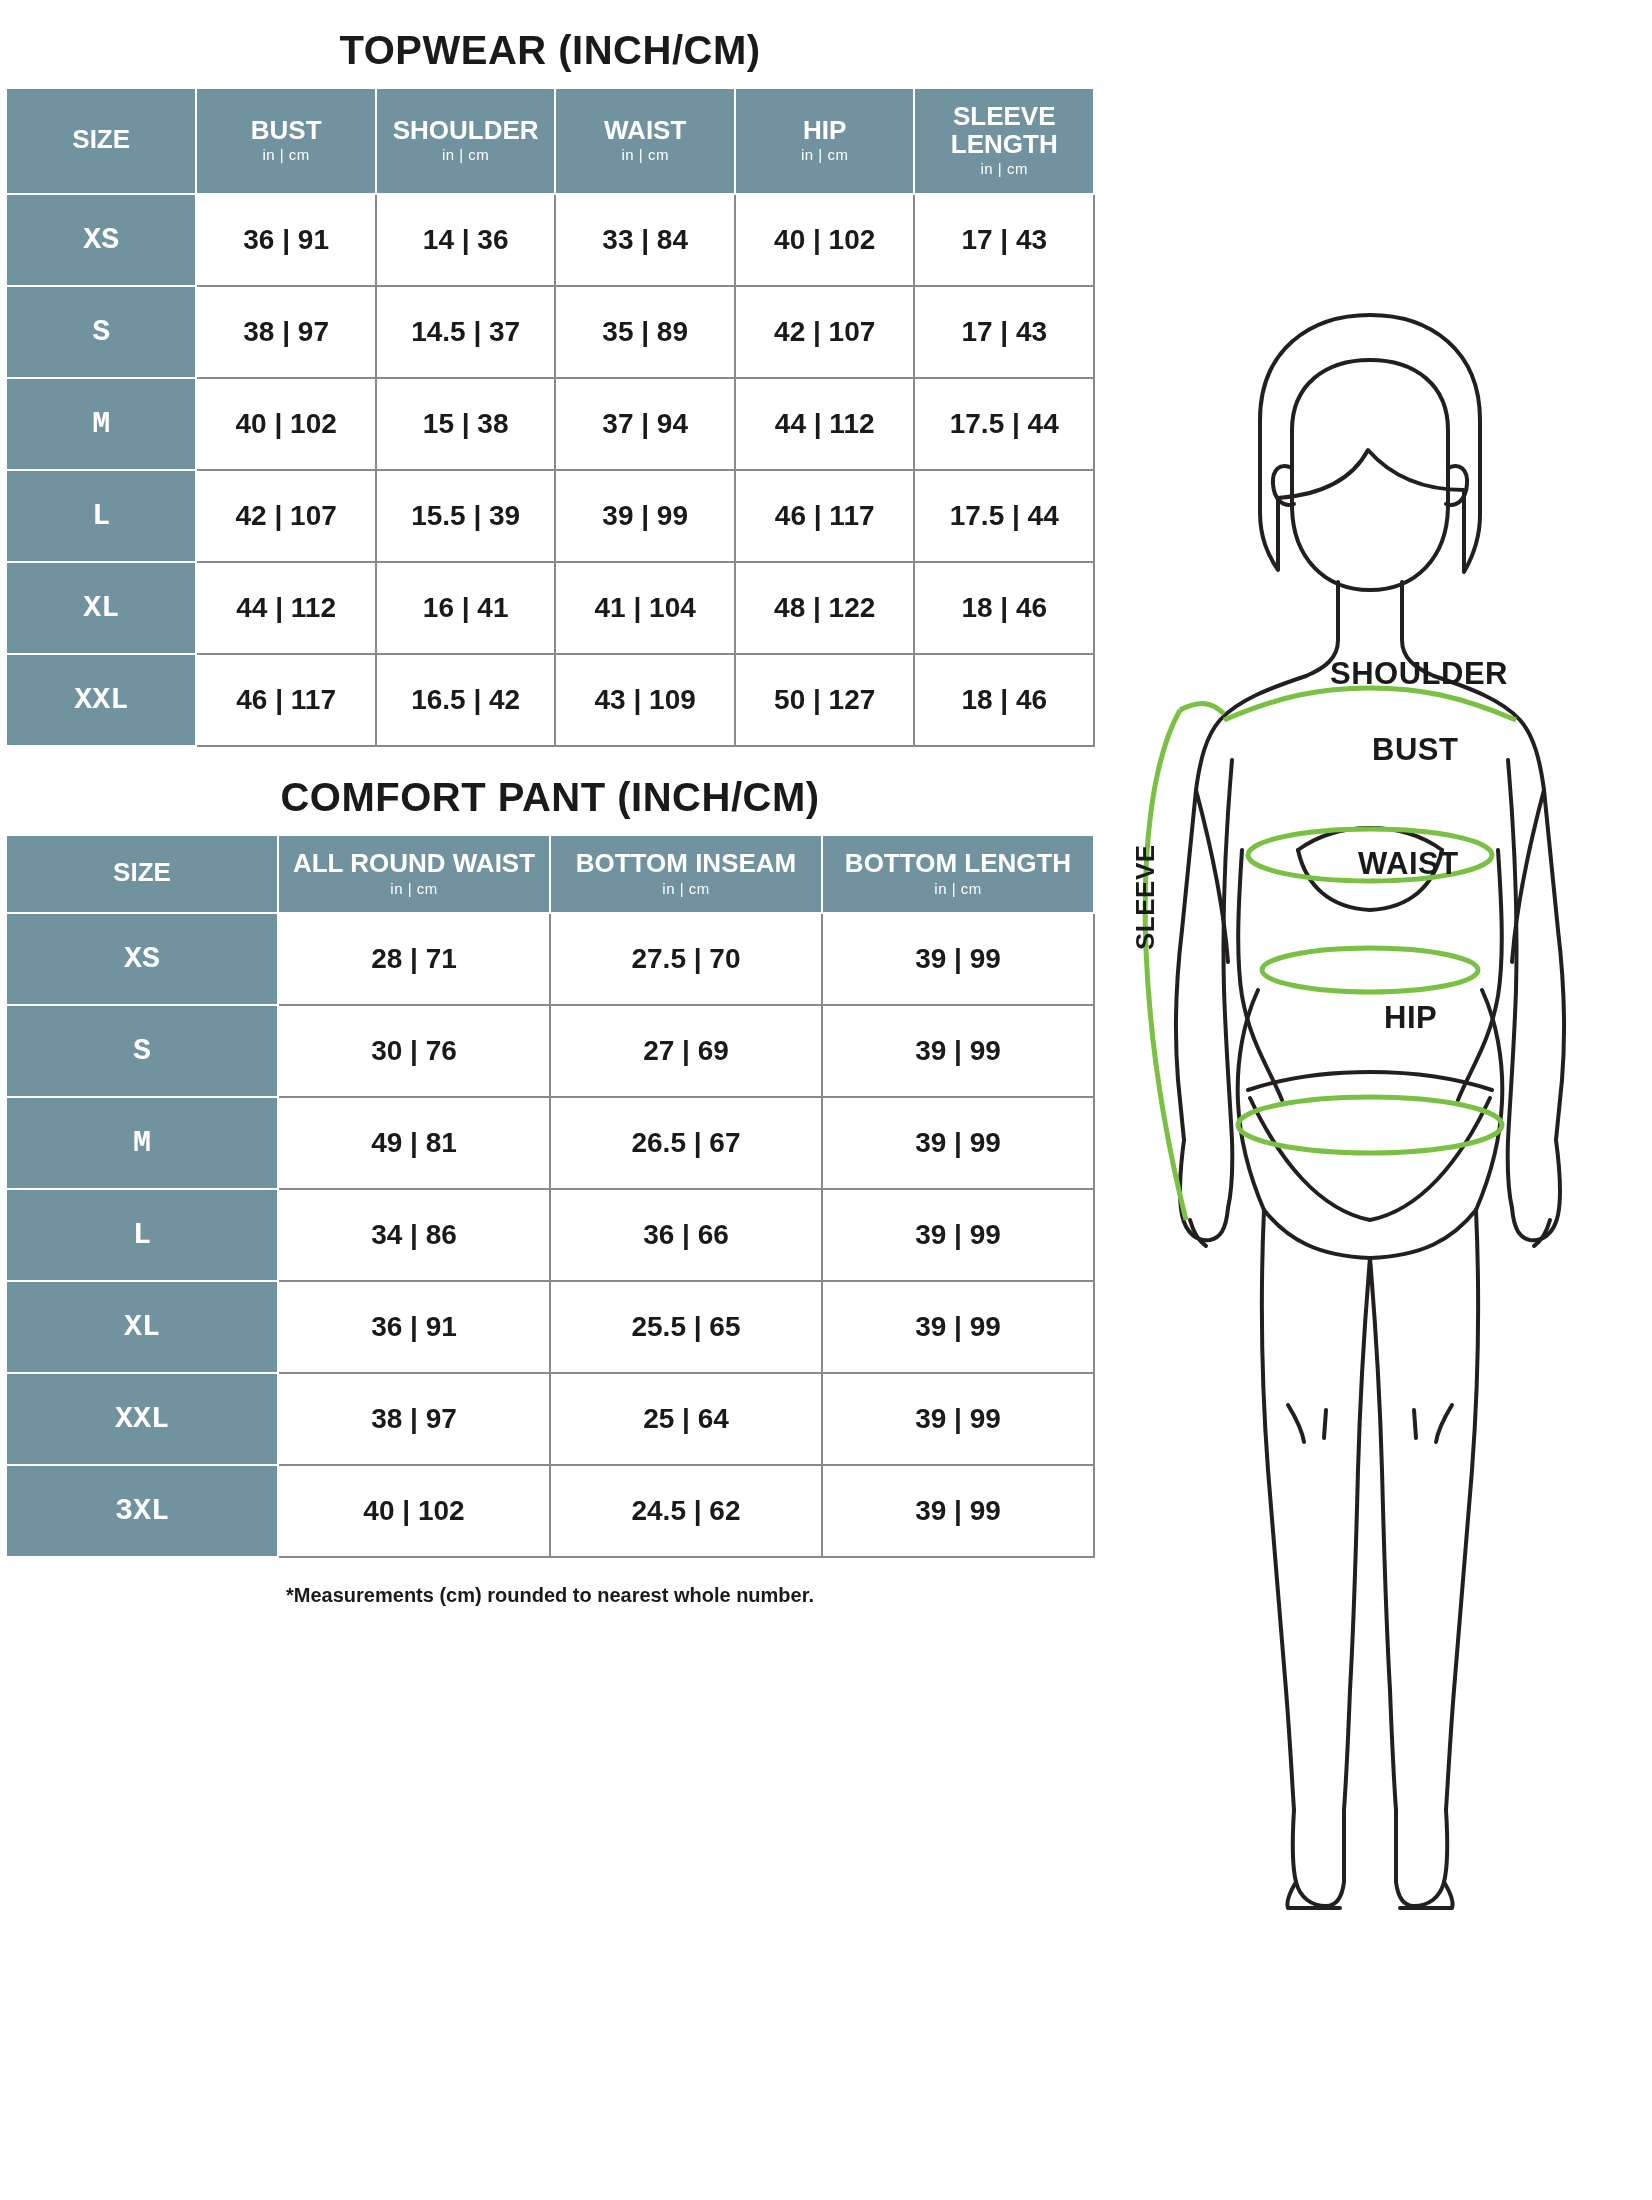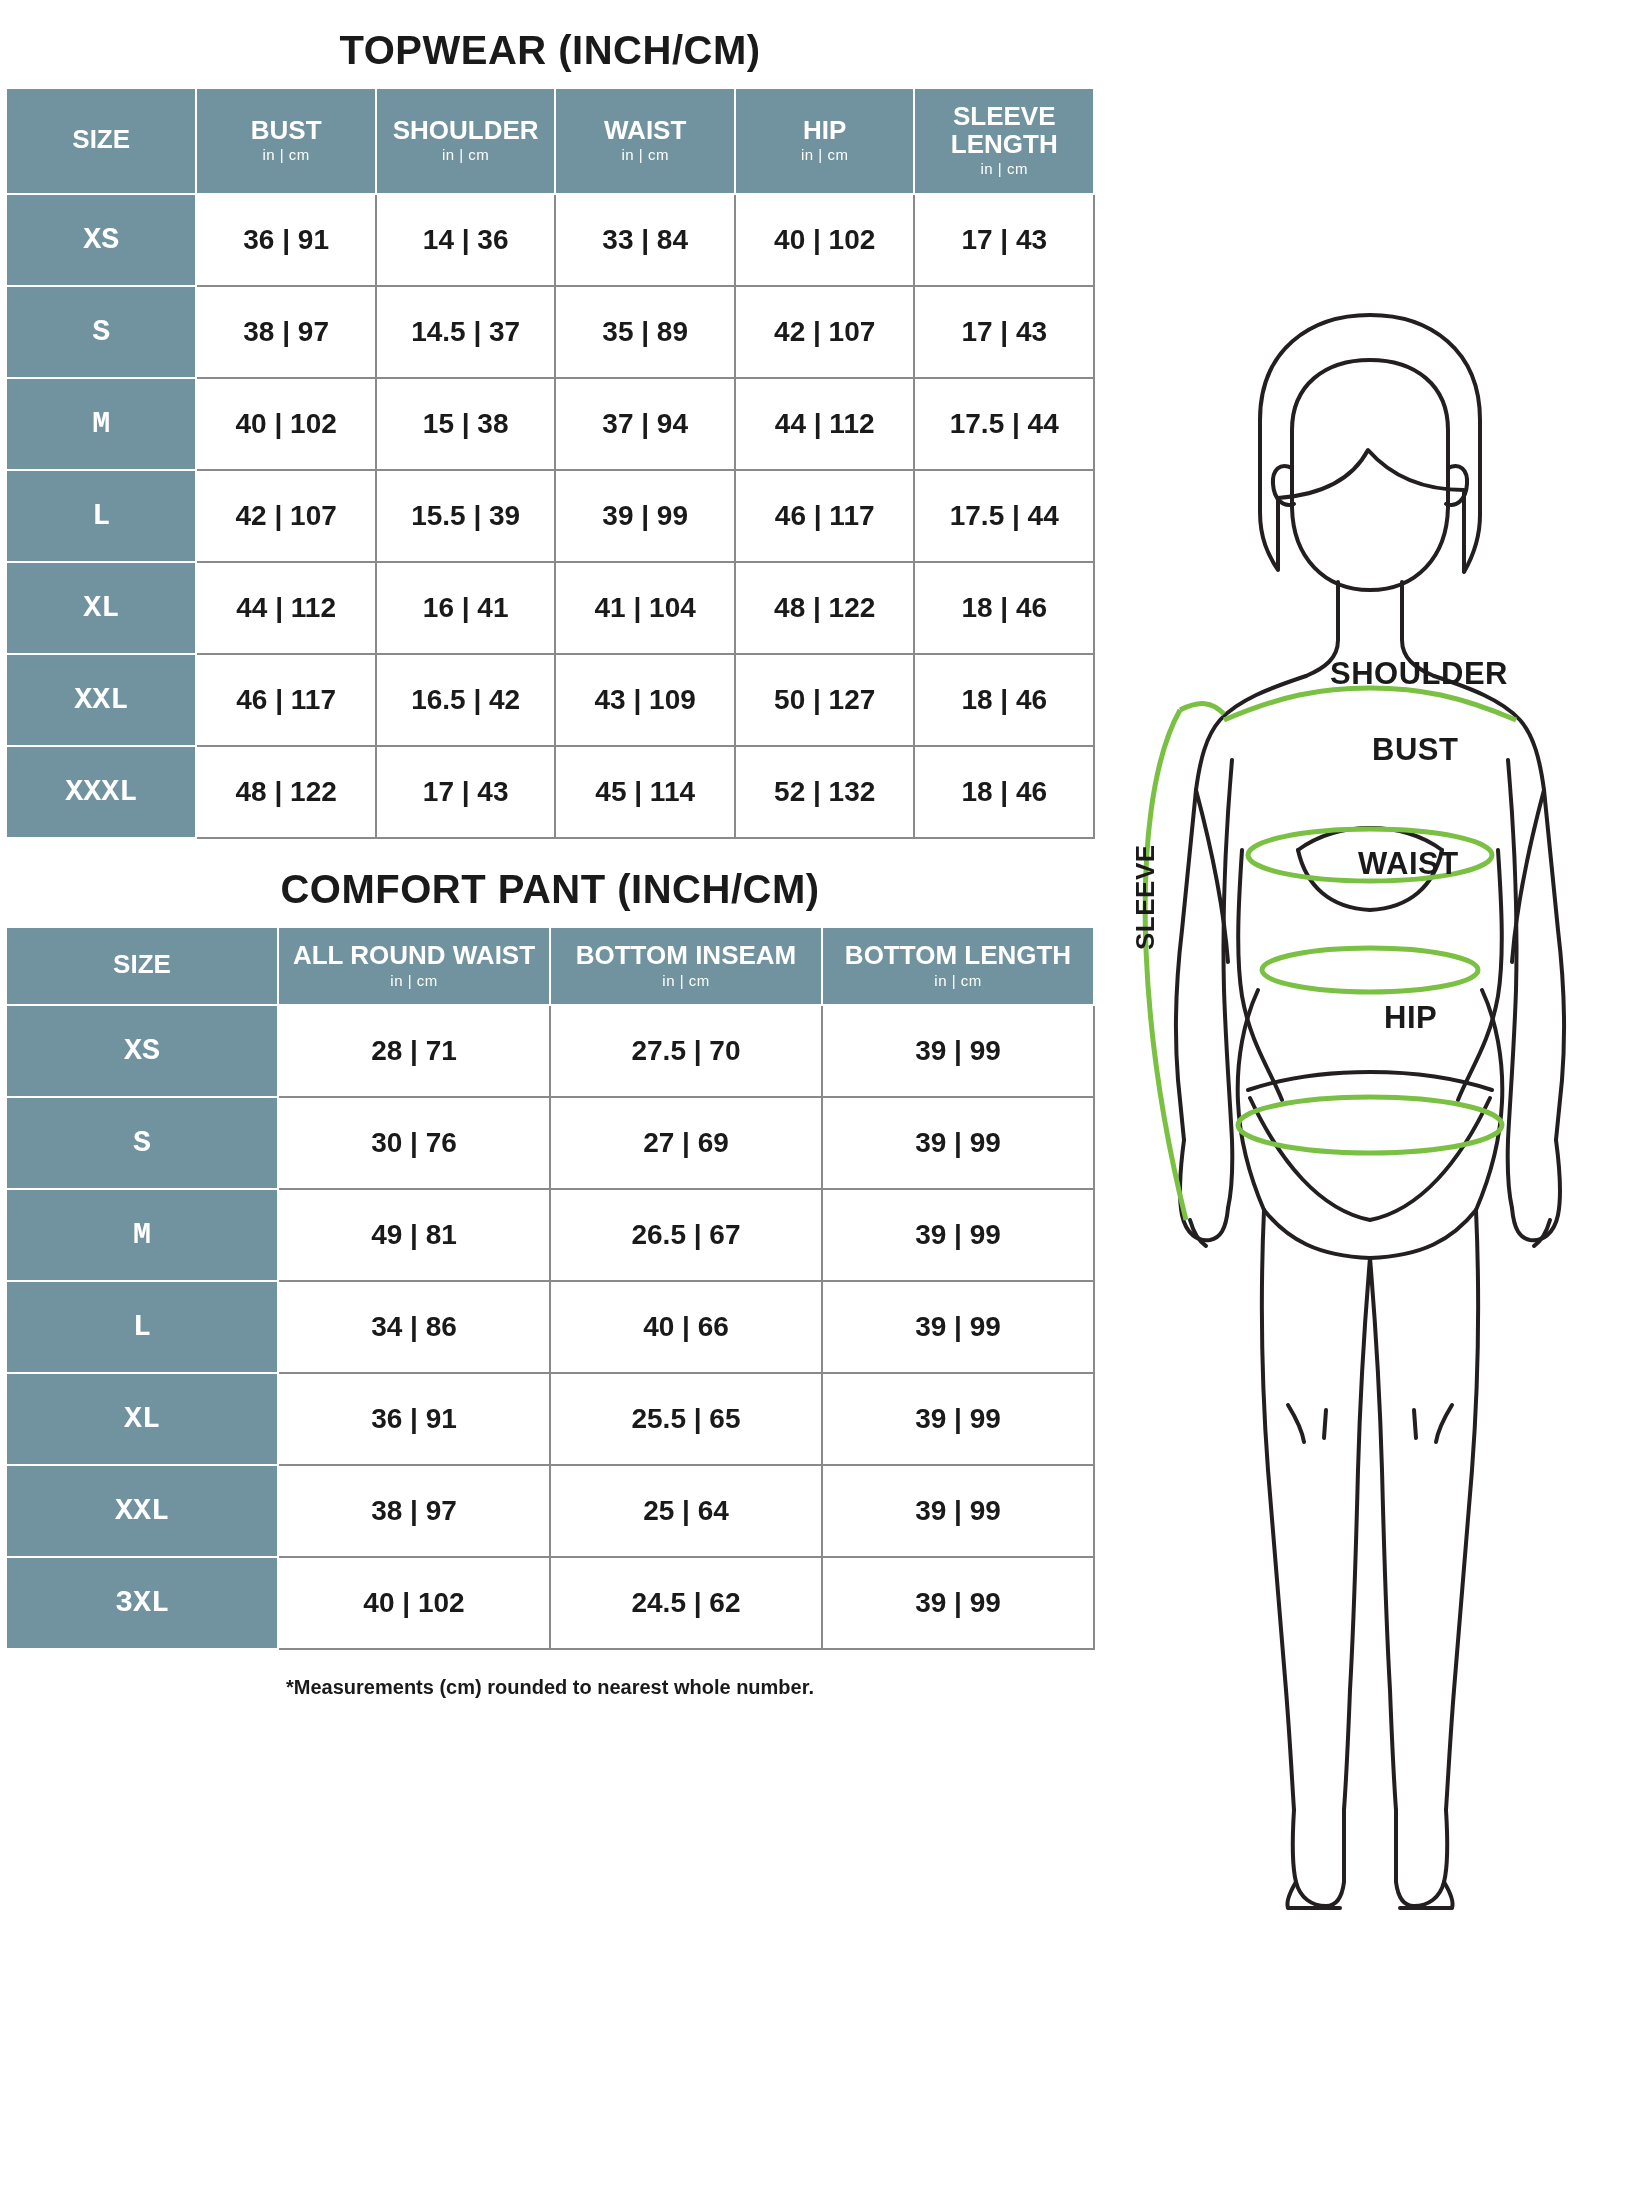"XXXL" tr { html: <tr> <td>XXXL</td> <td>48 | 122</td> <td>17 | 43</td> <td>45 | 114</td> <td>52 | 132</td> <td>18 | 46</td> </tr> -> none }
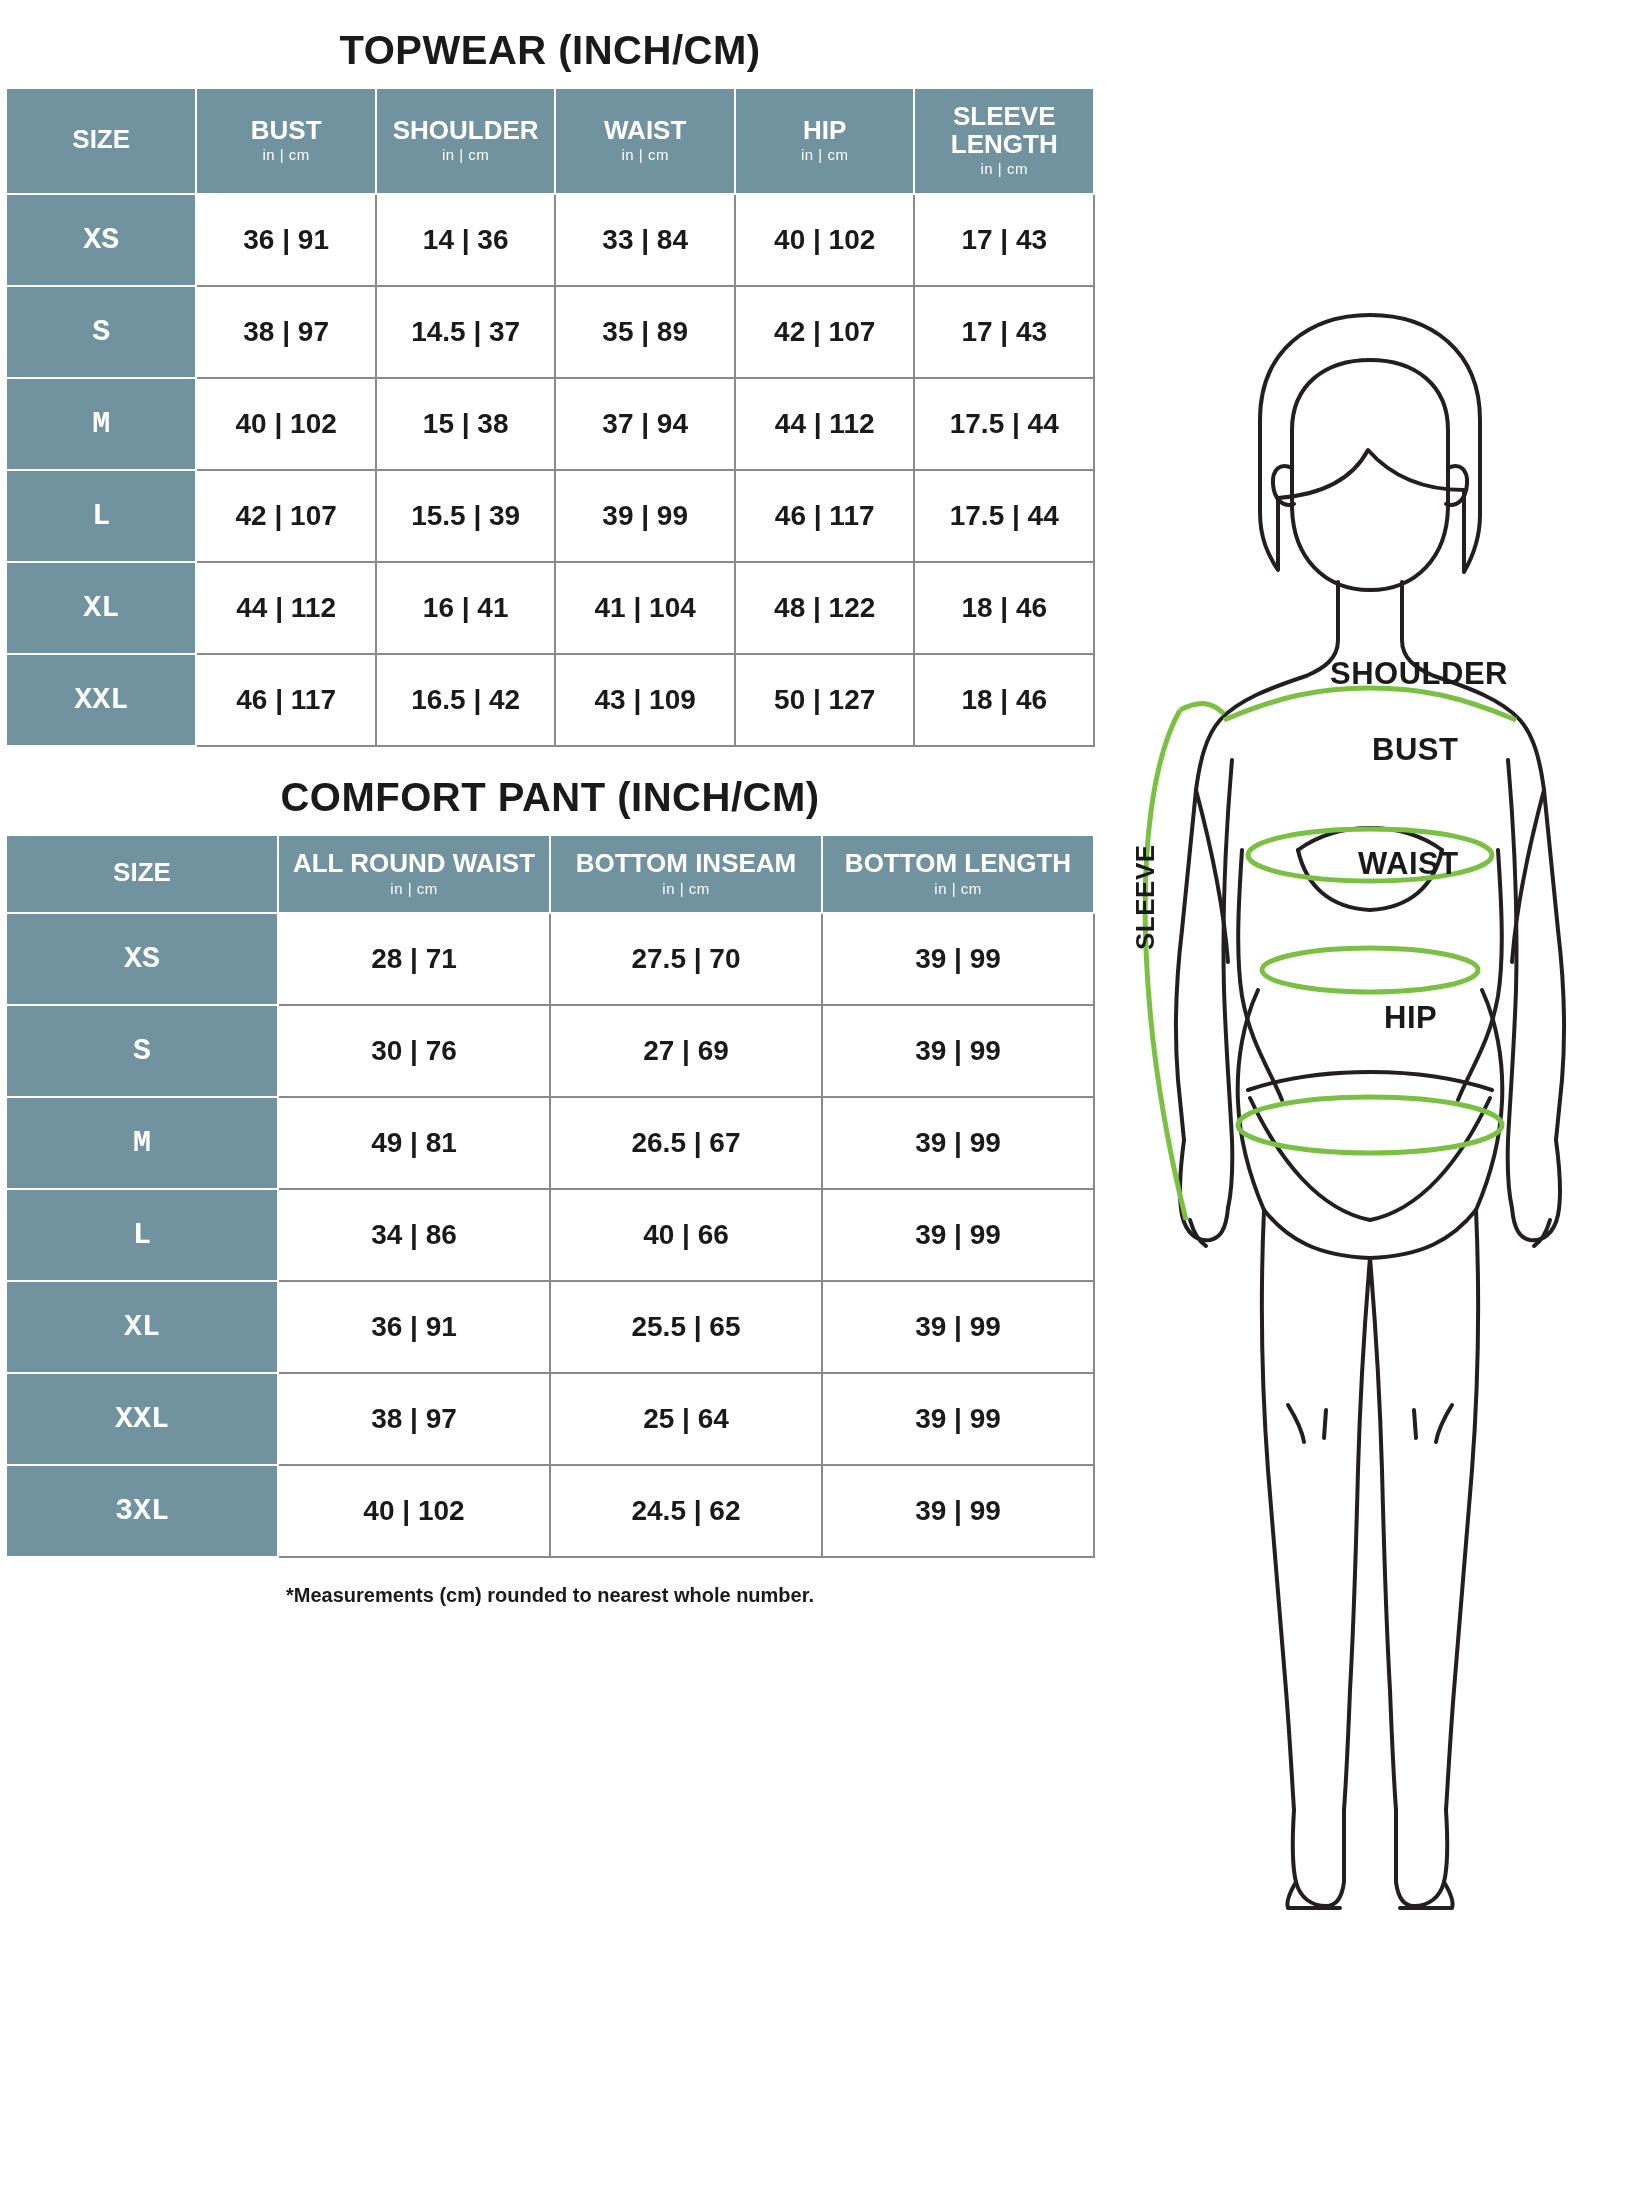"40 | 66" td { text: 40 -> 36 }
